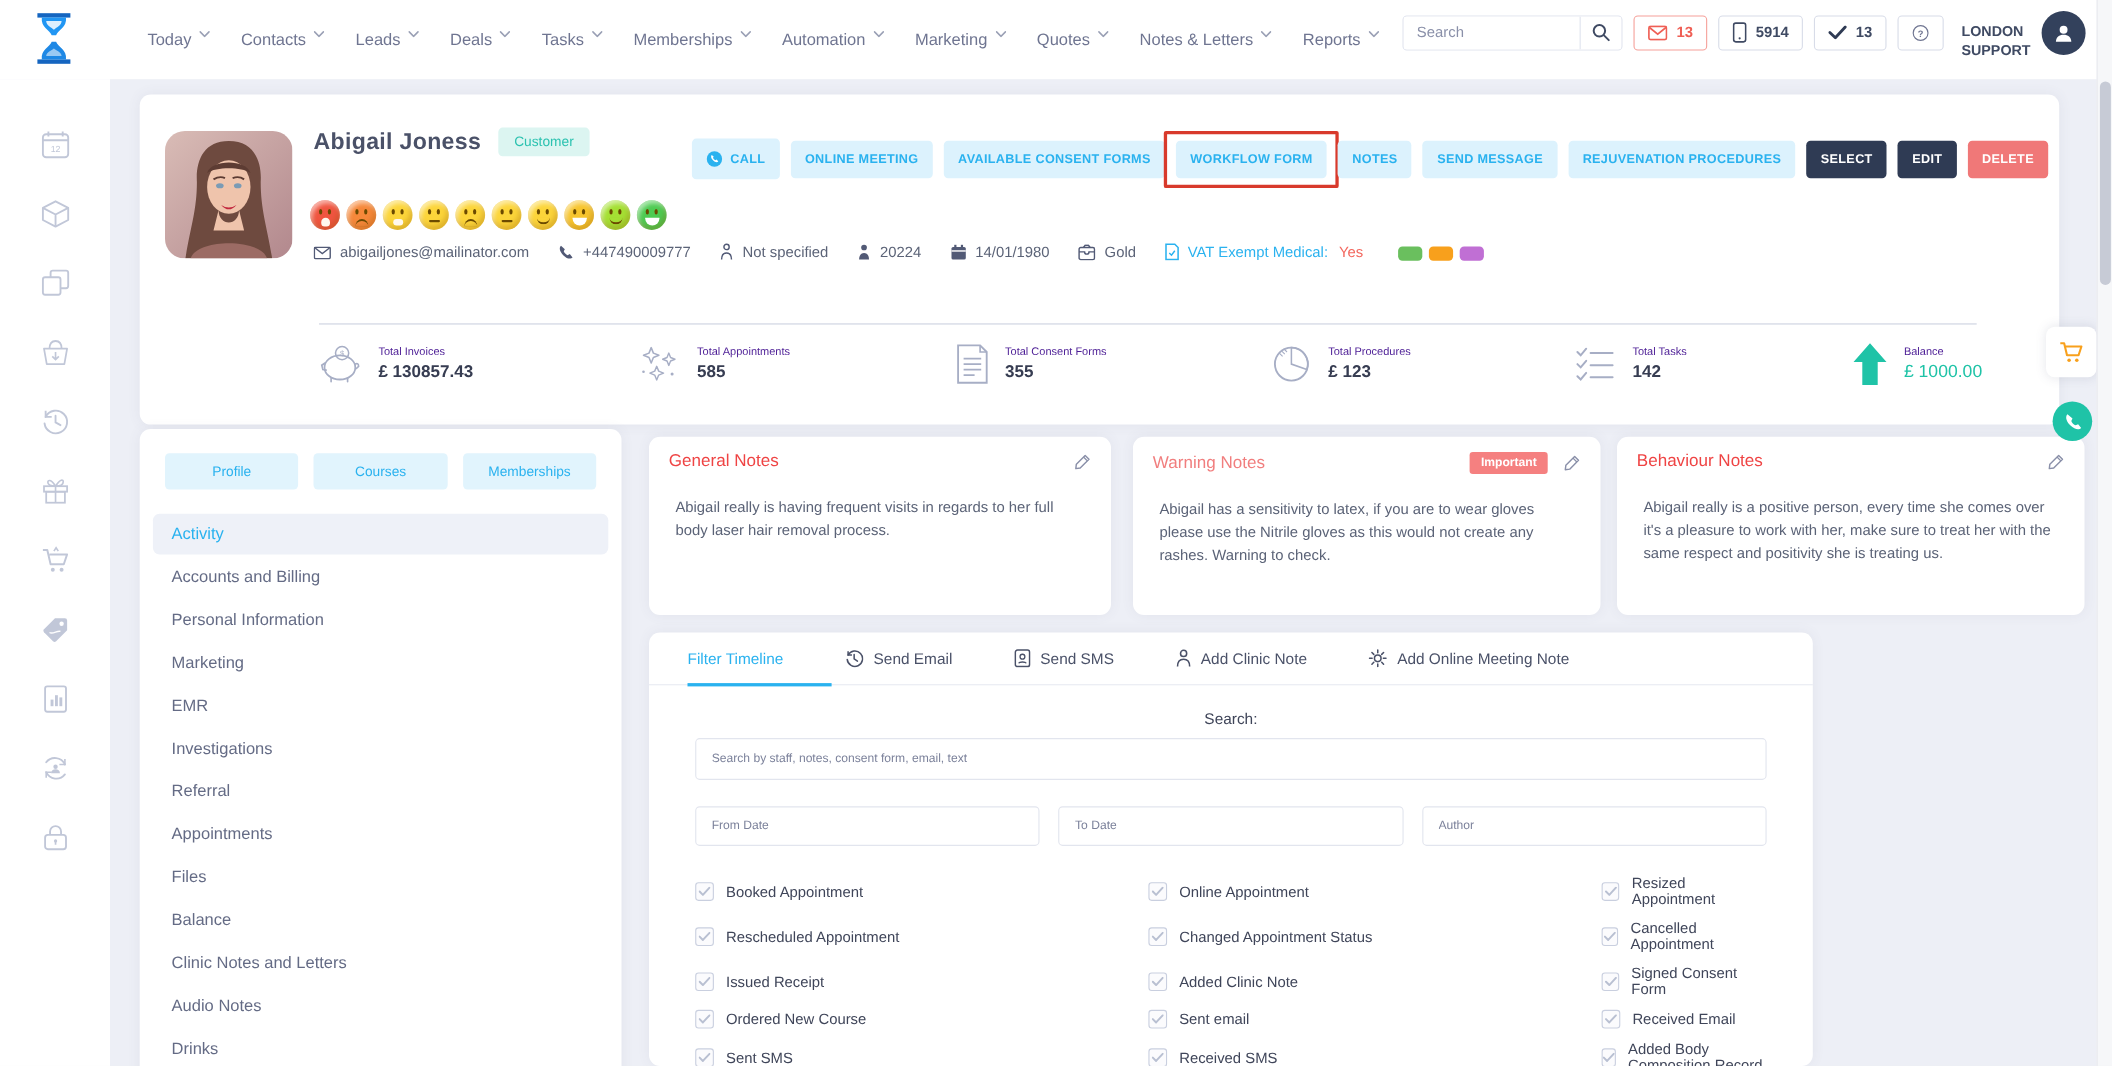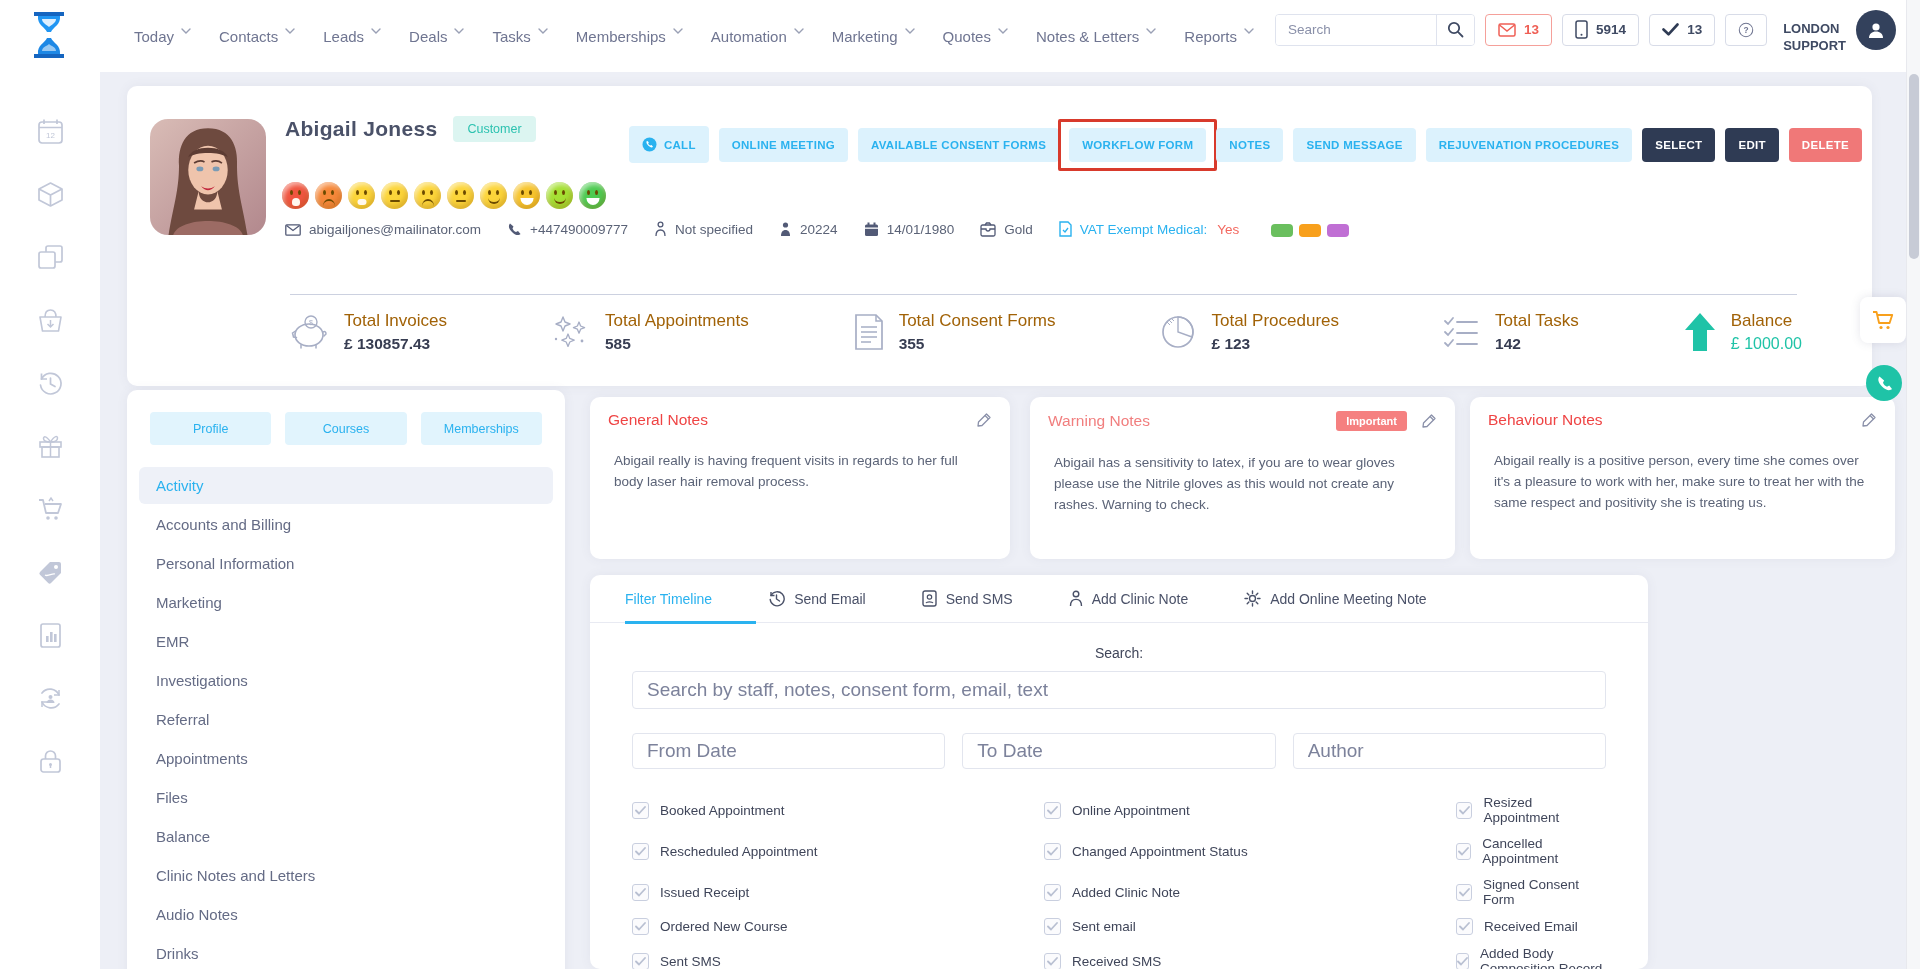"Total Invoices" .stat-label { color: #a16207 -> #4c1d95; font-size: 17px -> 10px }
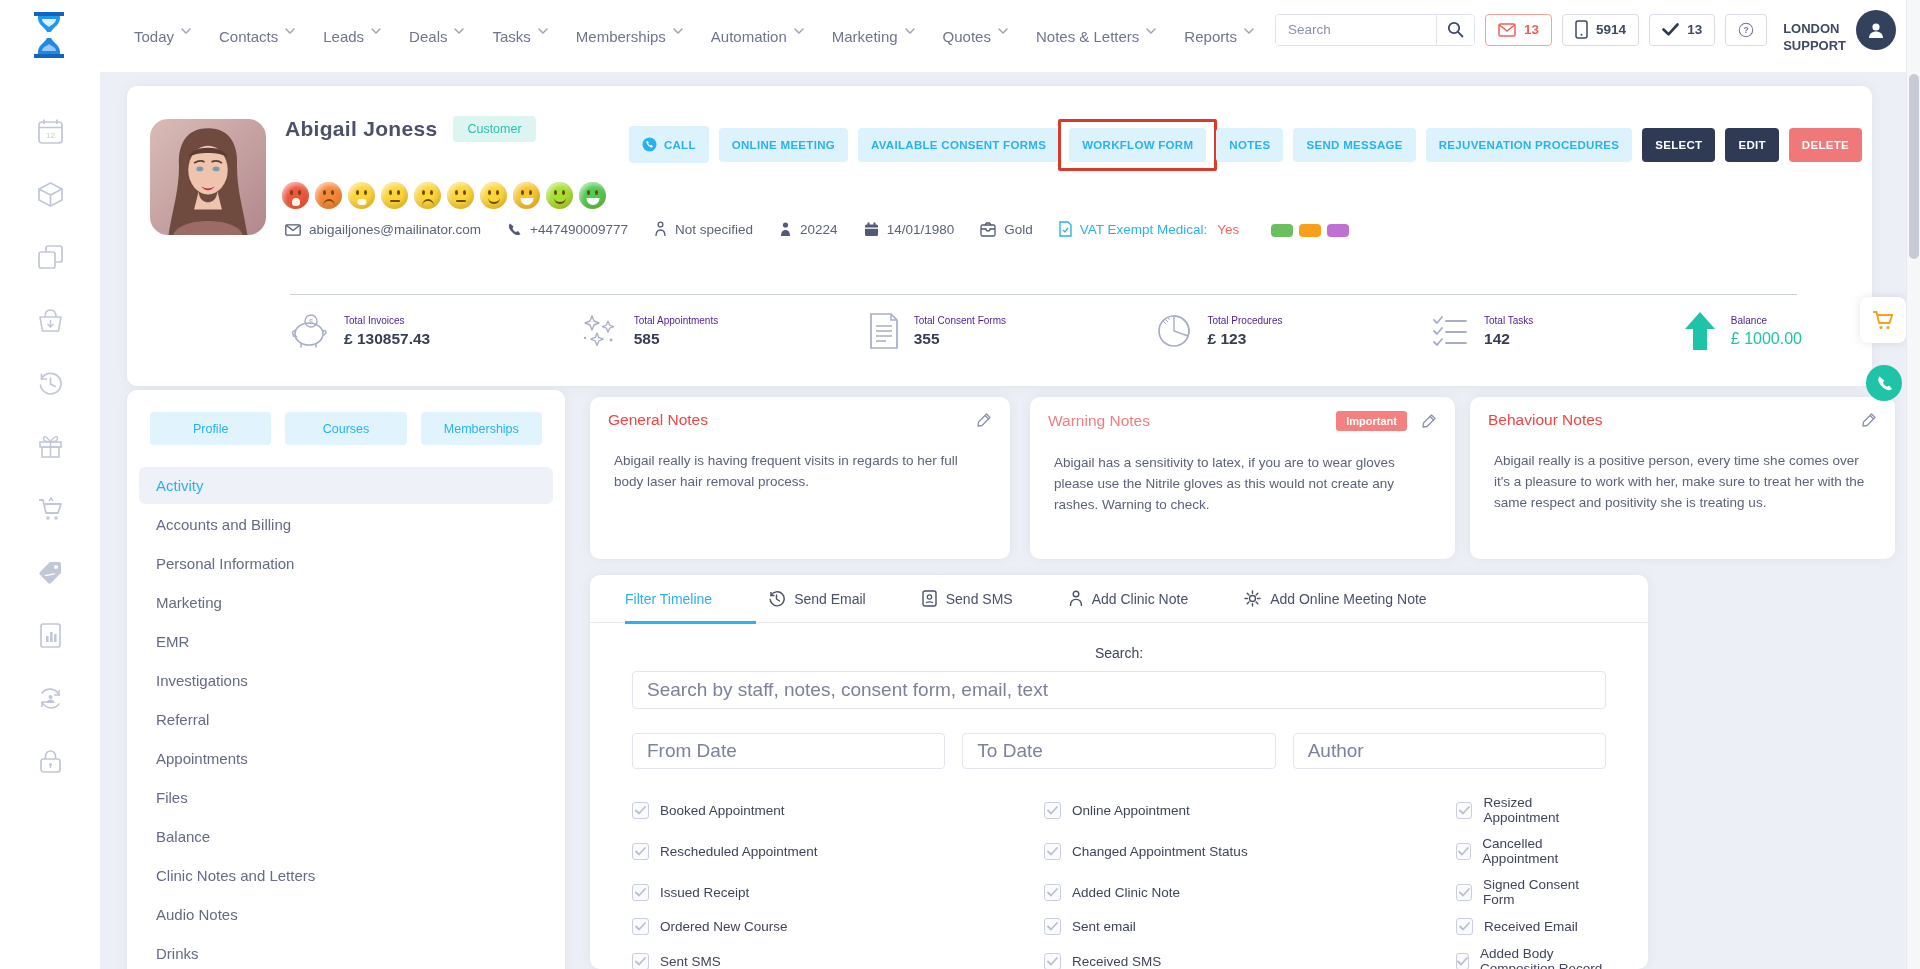"Search by staff, notes, consent" .tl-input { font-size: 19px -> 11px }
